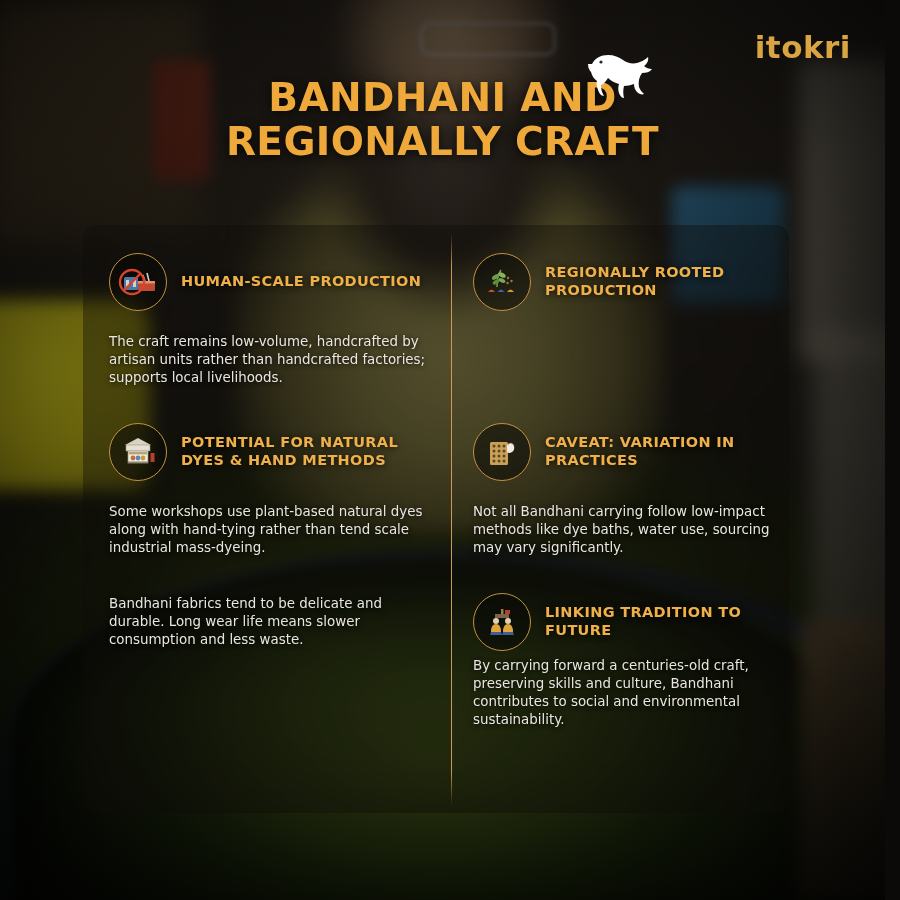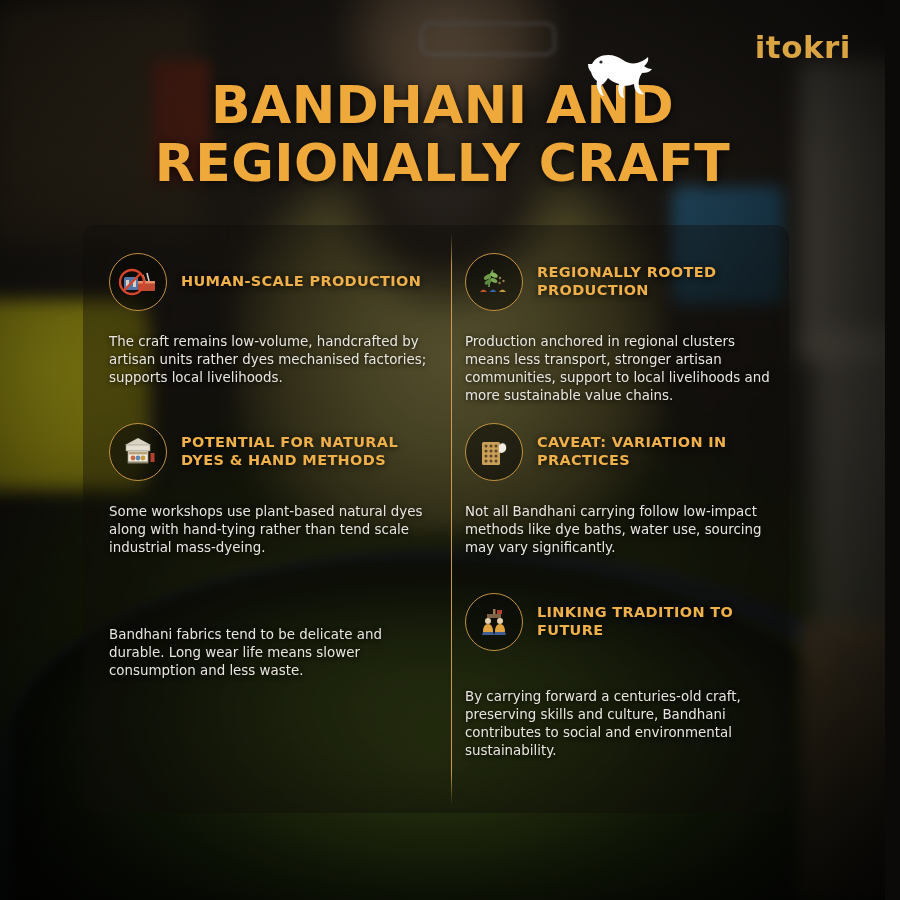"BANDHANI AND" .title { font-size: 52px -> 39px }
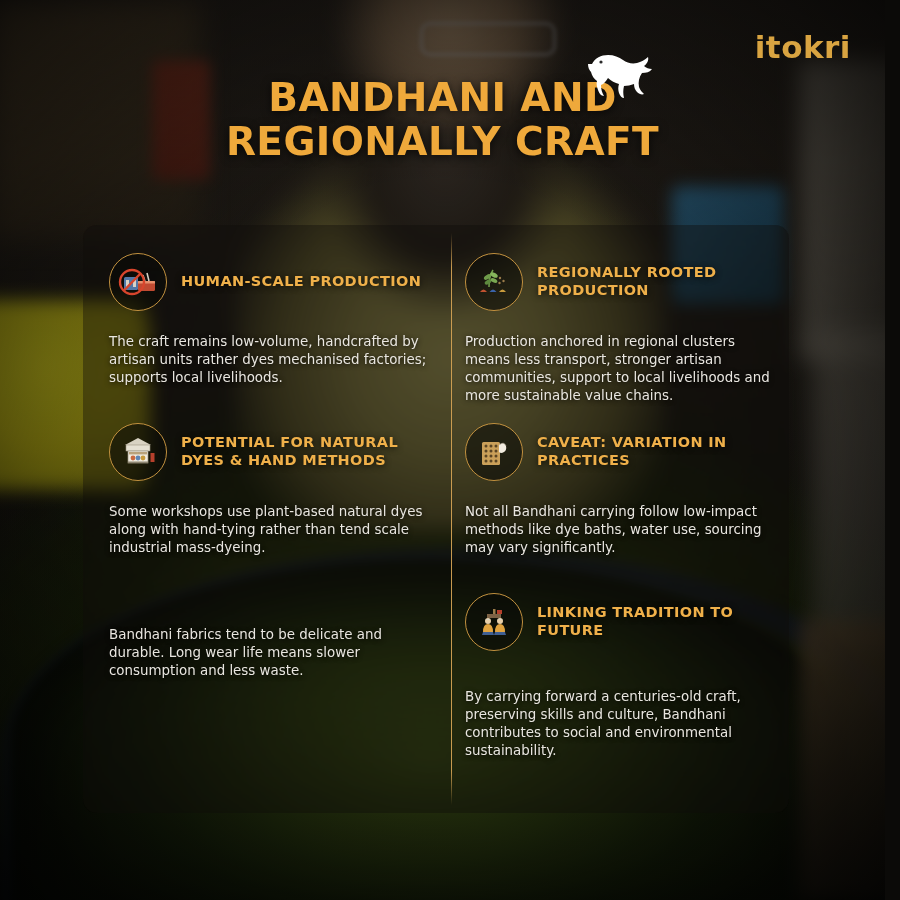"REGIONALLY ROOTED PRODUCTION" .cell.right { padding-left: 14px -> 22px }
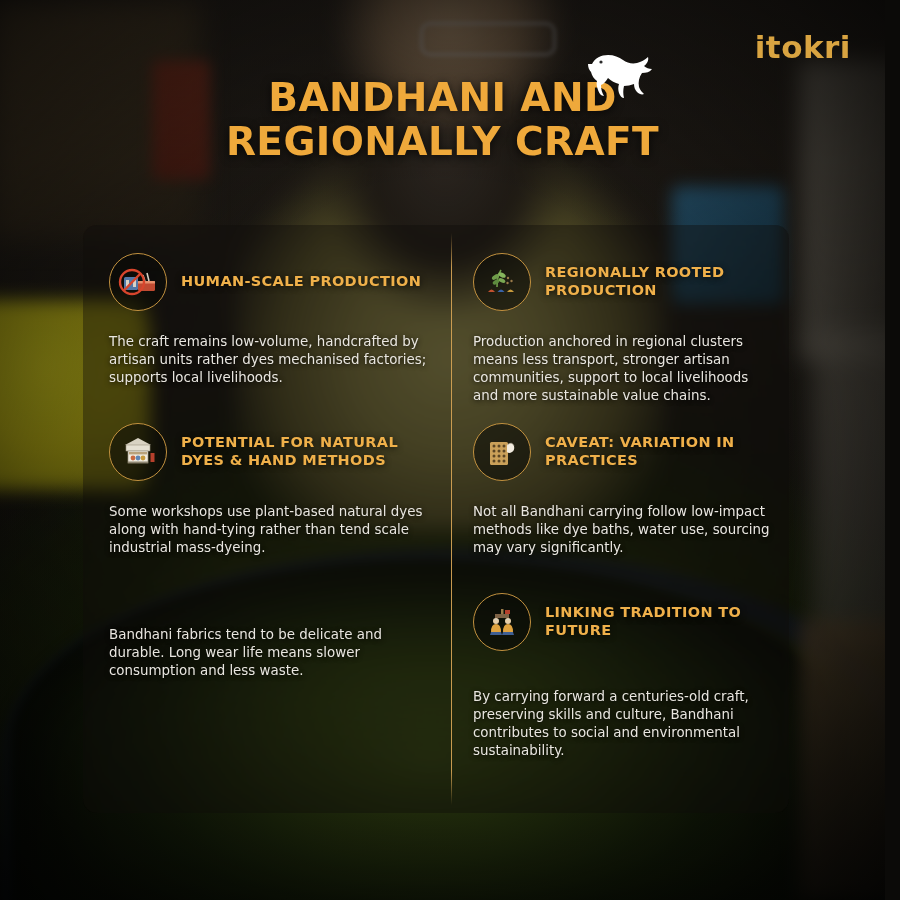"The craft remains low-volume," div.card-body { text: dyes mechanised -> than handcrafted }
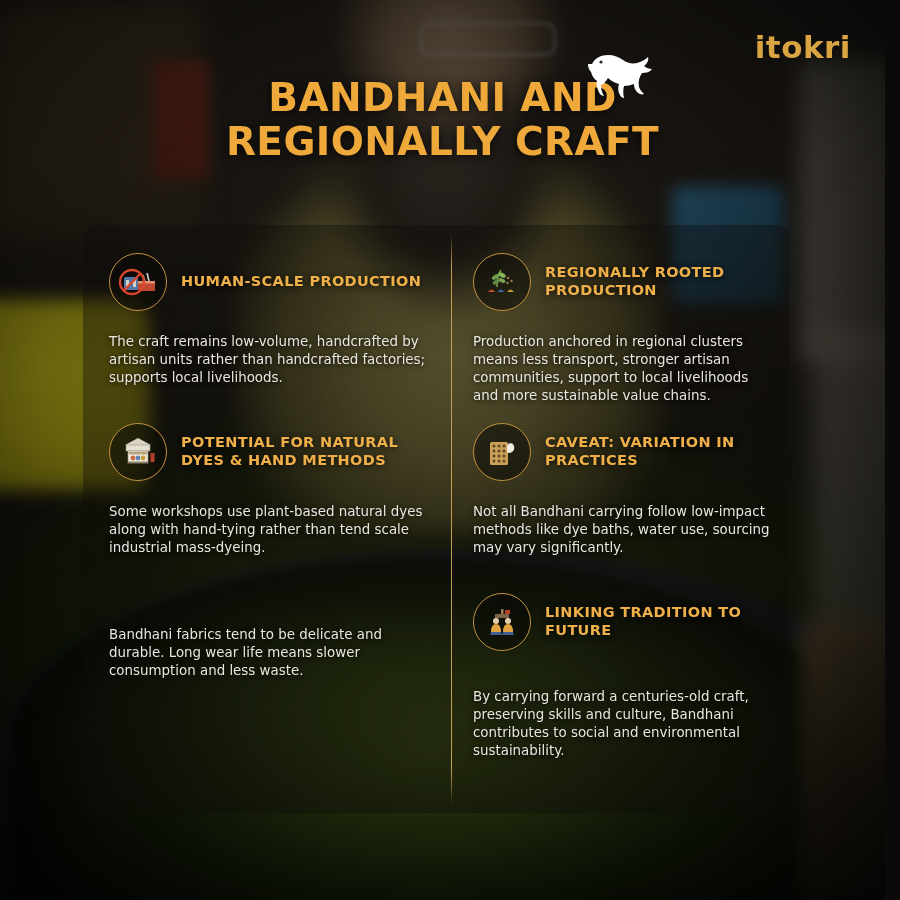"Production anchored in regional clusters" div.card-body { html: <div>Production anchored in regional clusters means less transport, stronger artisan communities, support to local livelihoods and more sustainable value chains.</div> -> none }
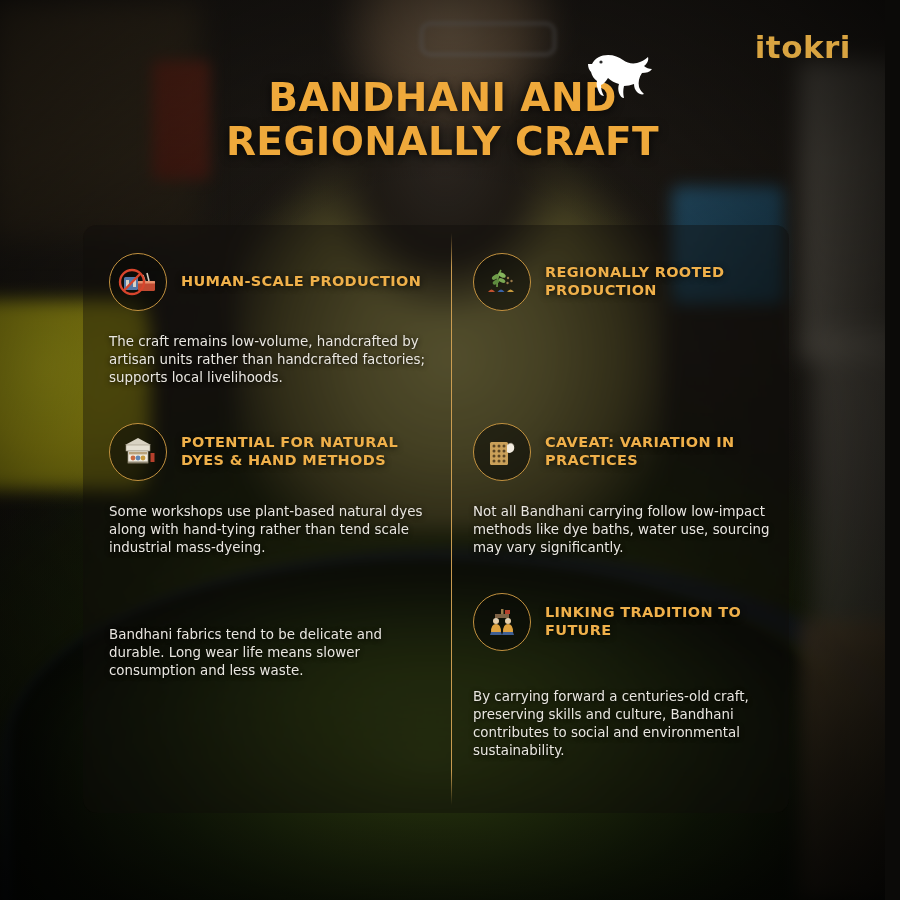"Bandhani fabrics tend to be" .cell.r3 .card-body, .cell.l3 .card-body { margin-top: 35px -> 4px }
